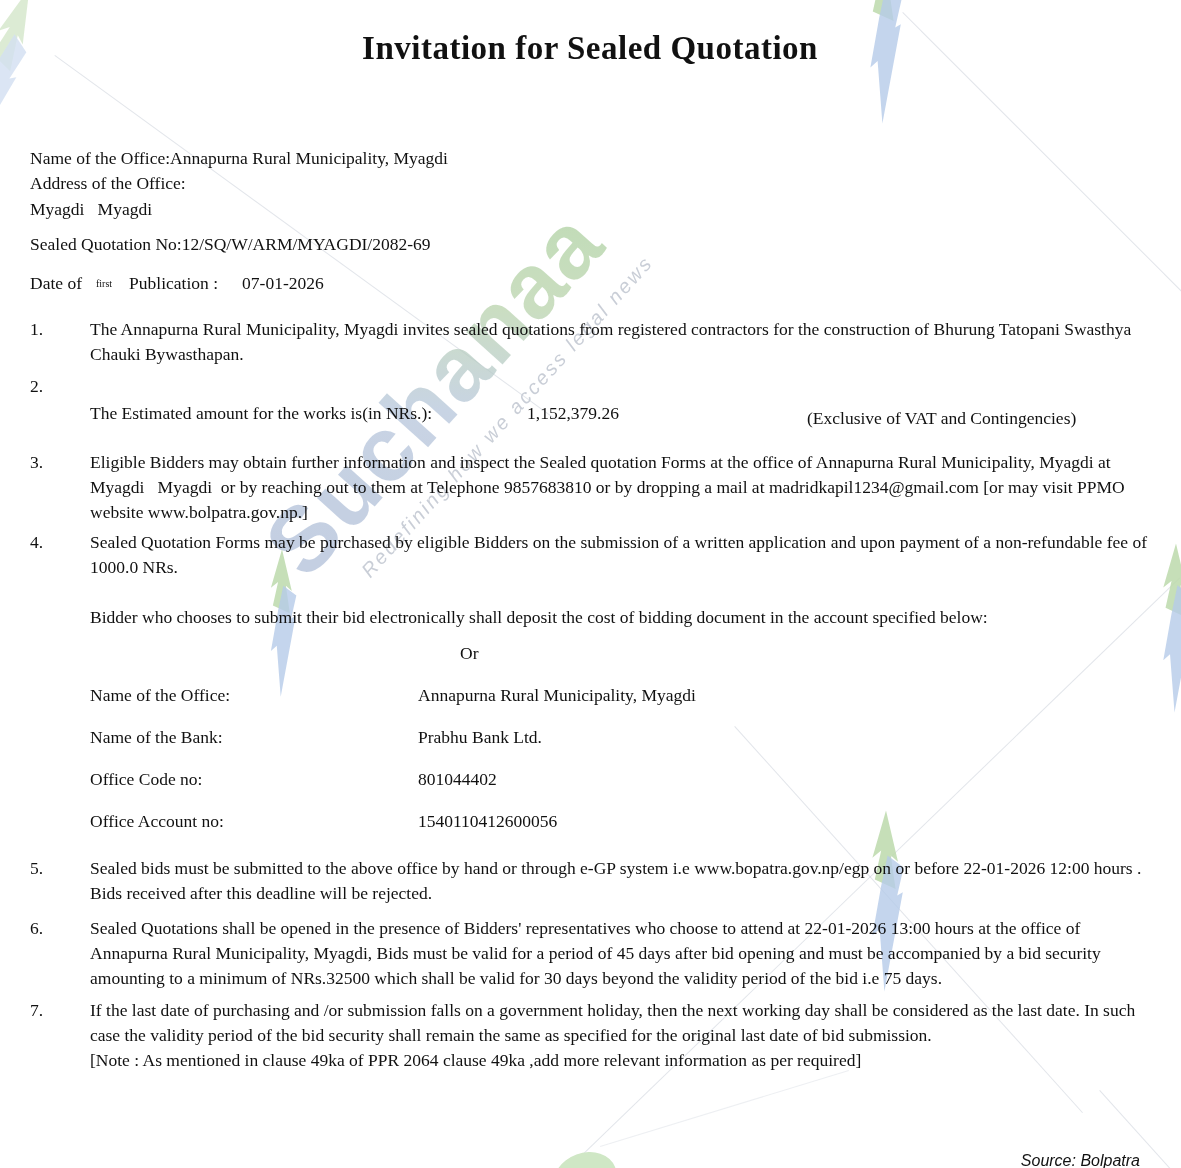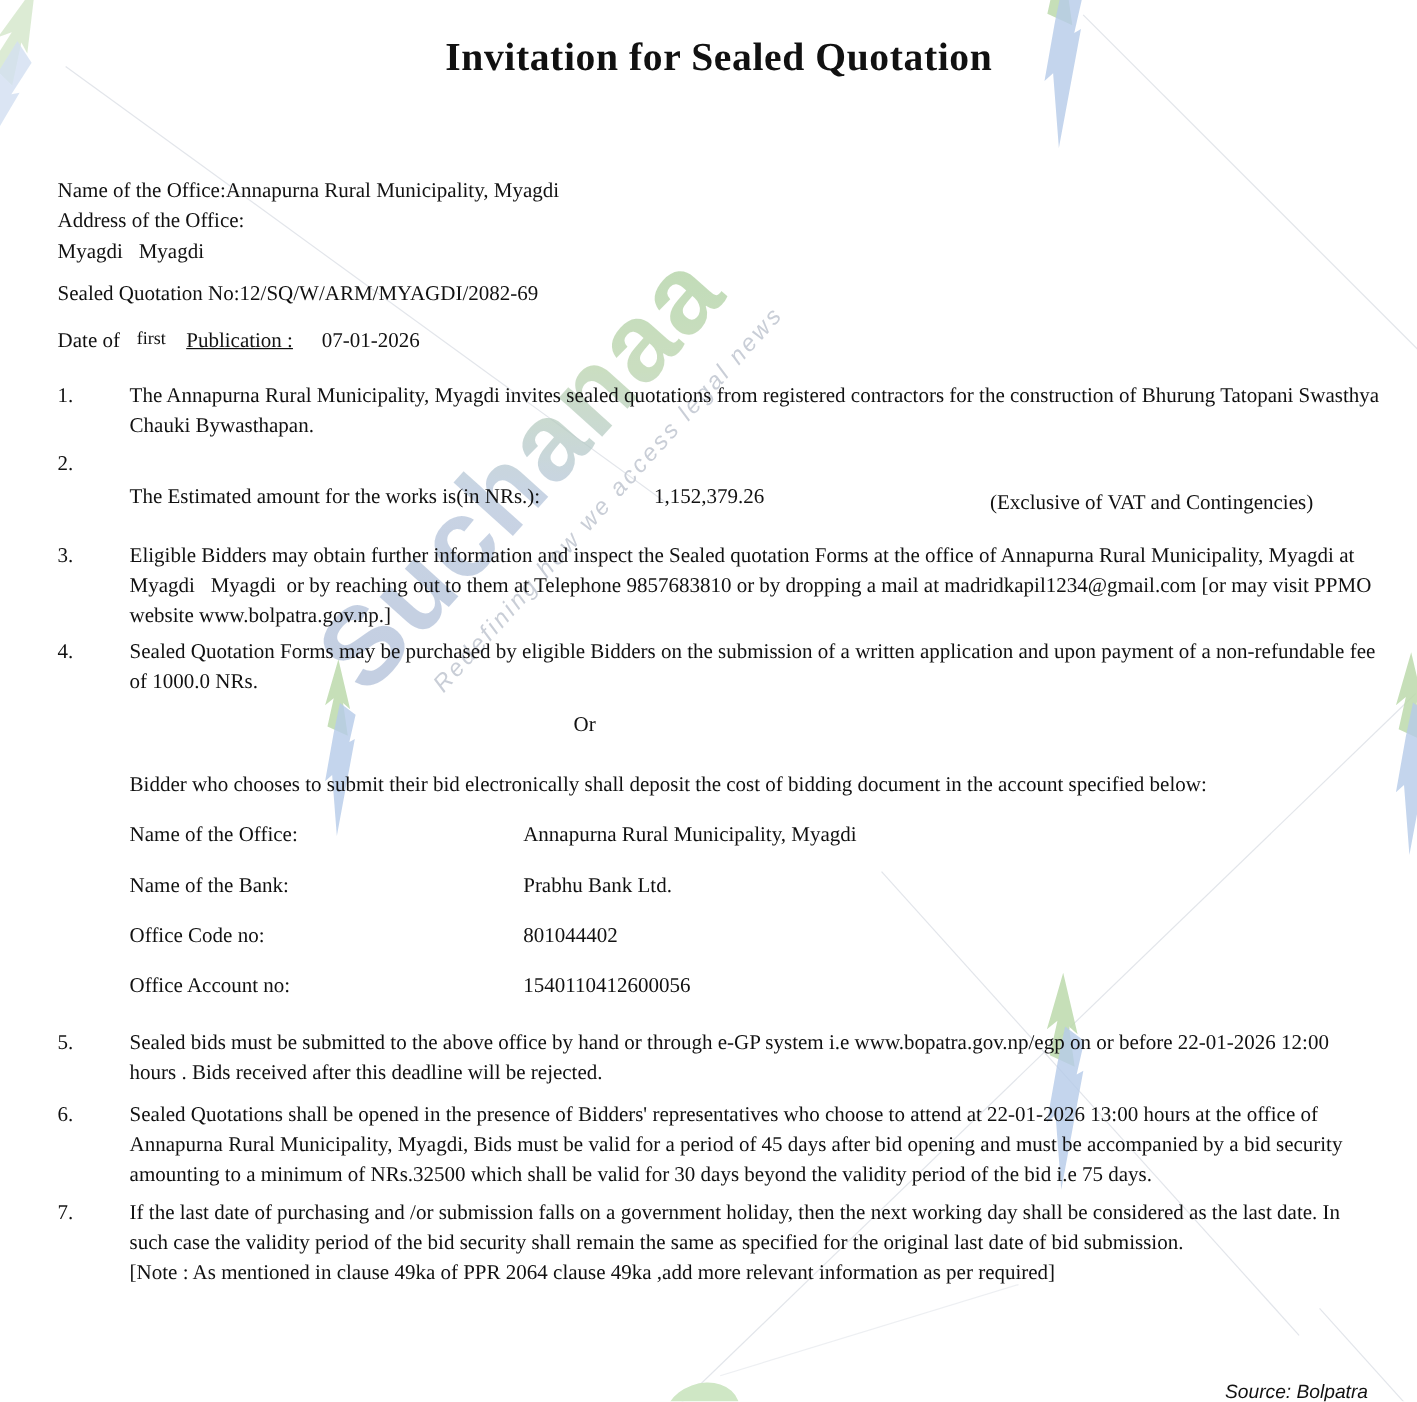"Invitation for Sealed Quotation" .content { padding: 0 31px 0 48px -> 0 31px 0 30px }
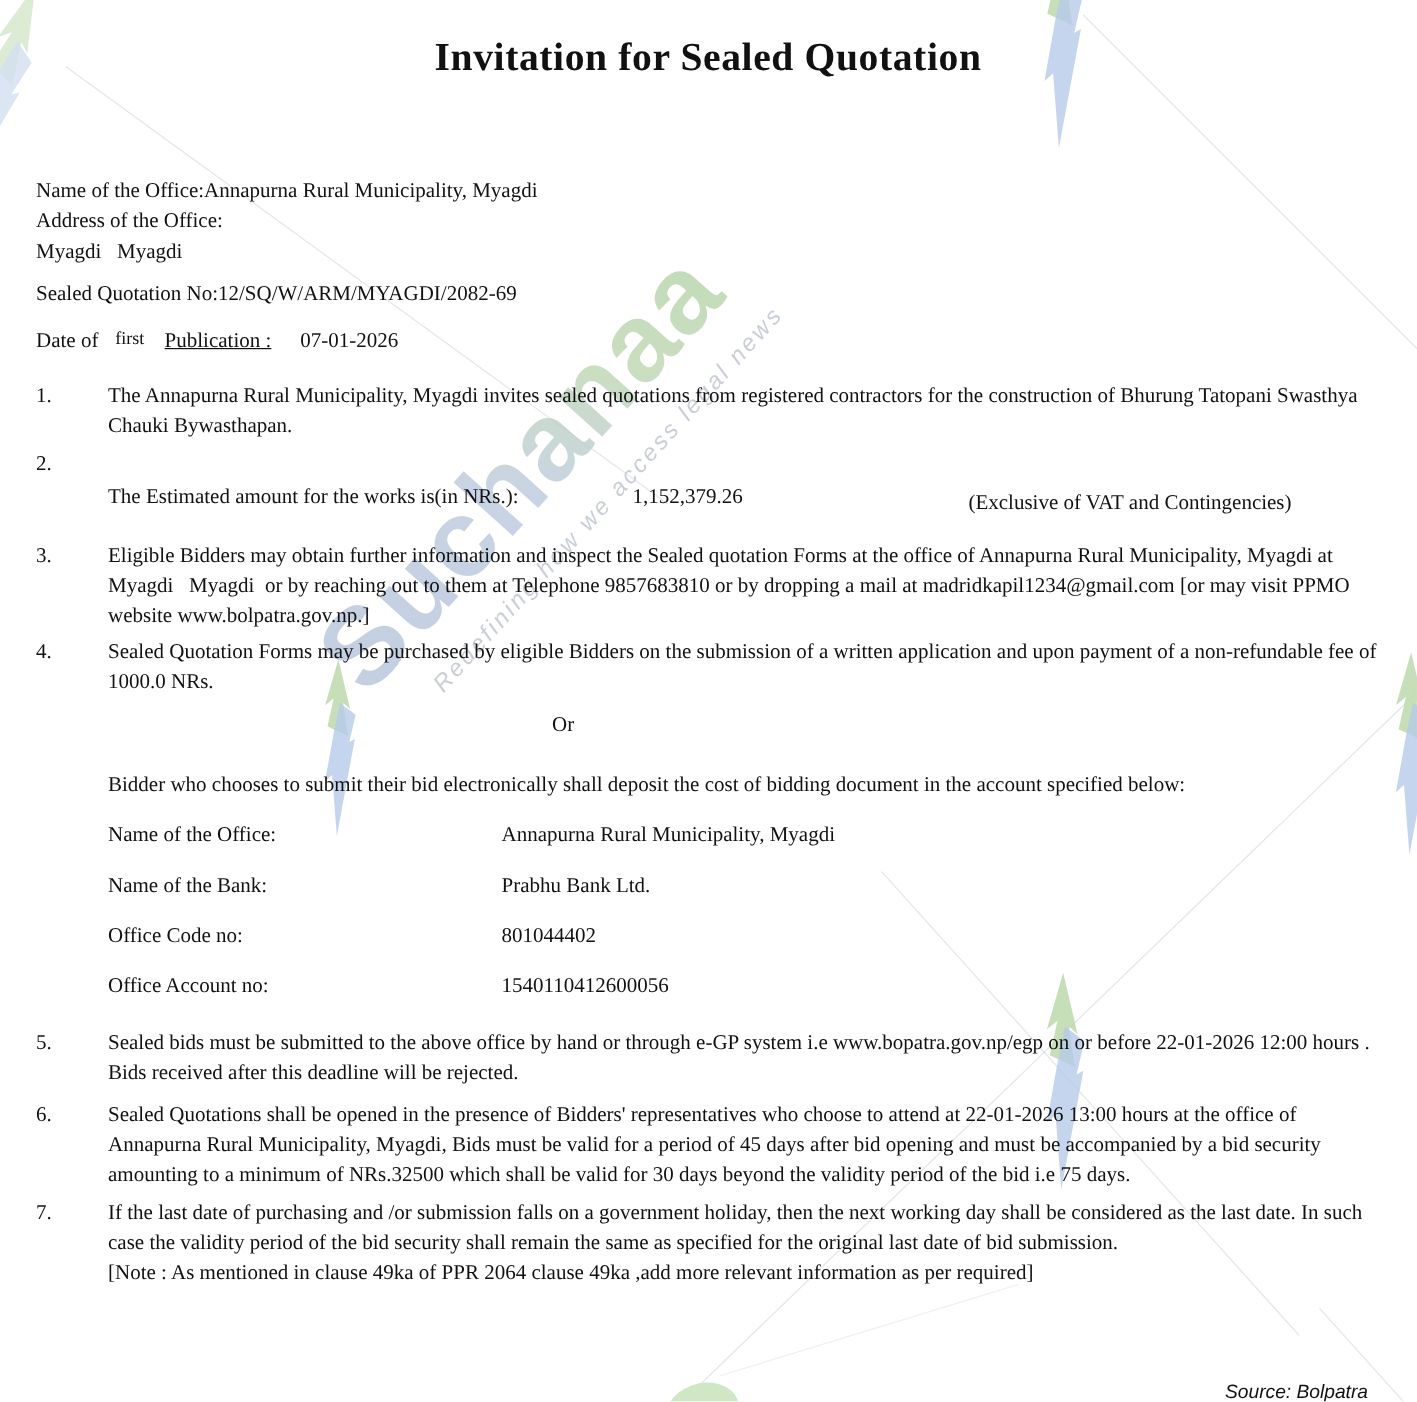"first" .date-line .emph { font-size: 15px -> 10px }
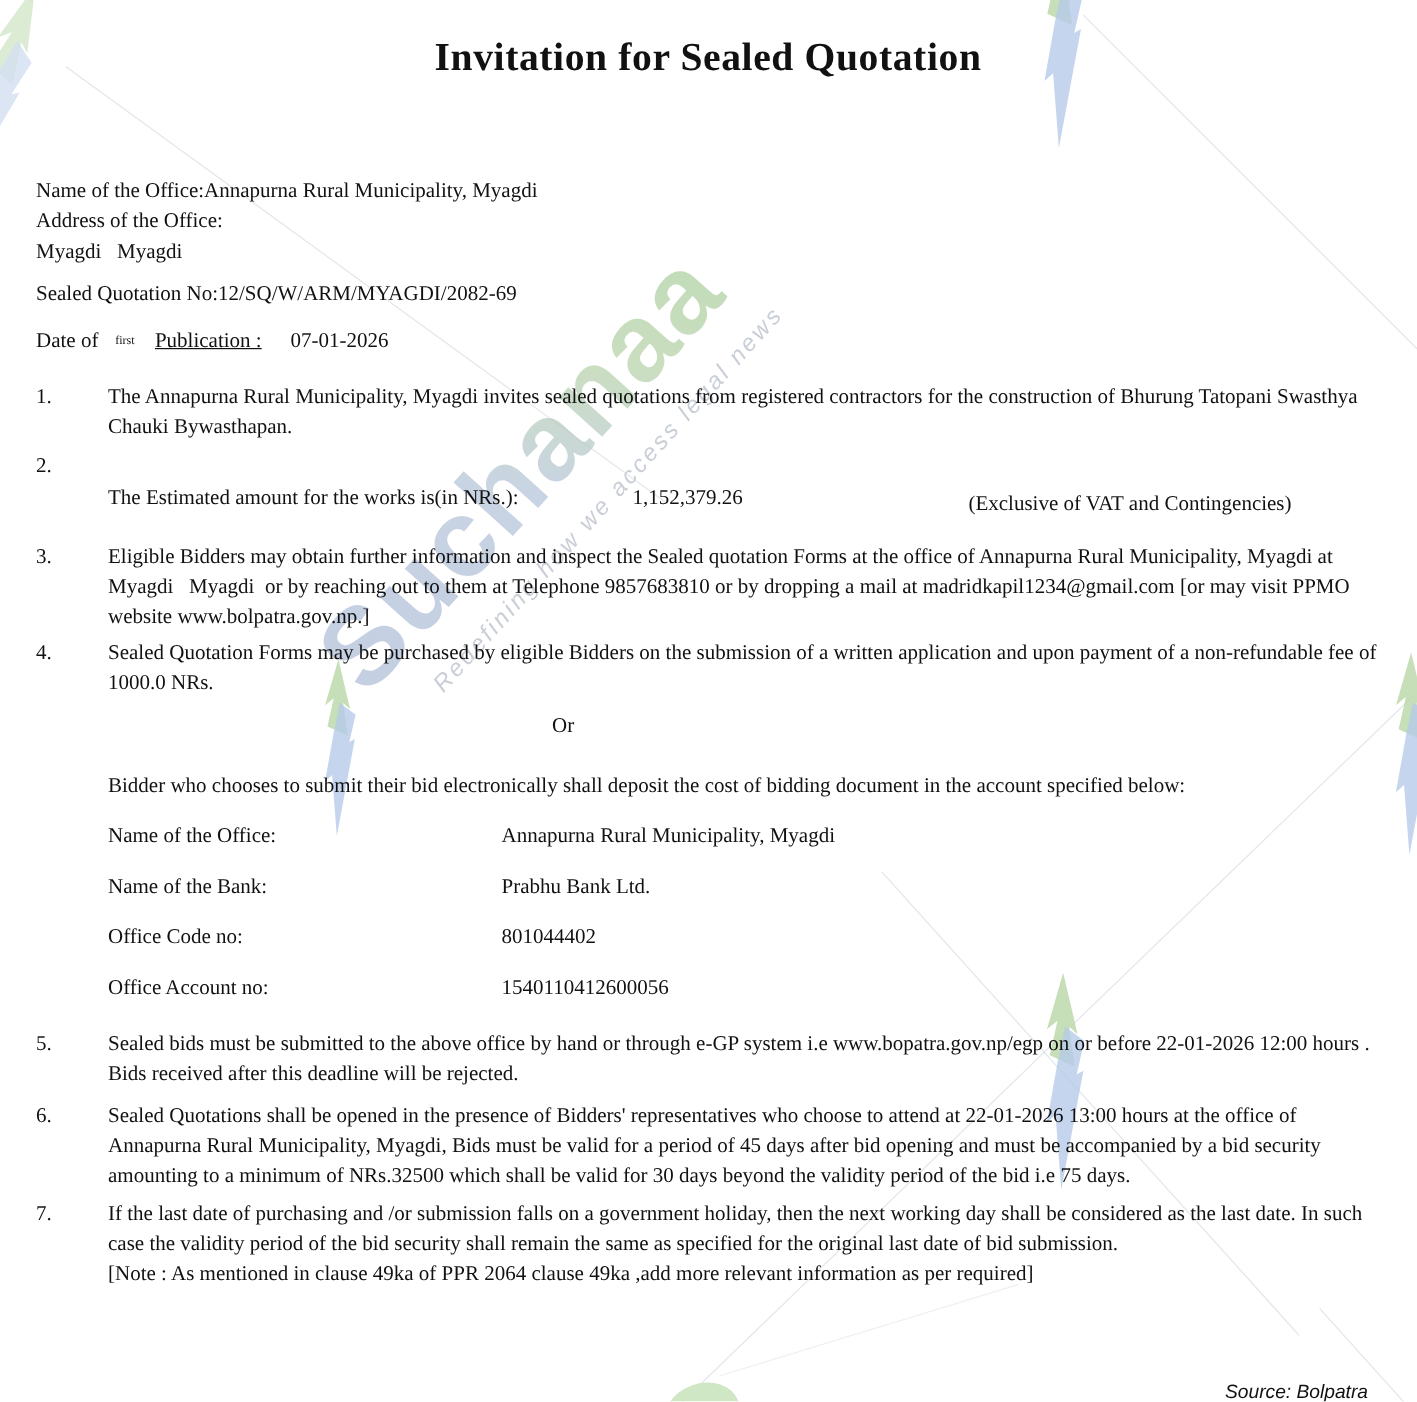"Publication :" .date-line .pub { text-decoration: underline -> none }
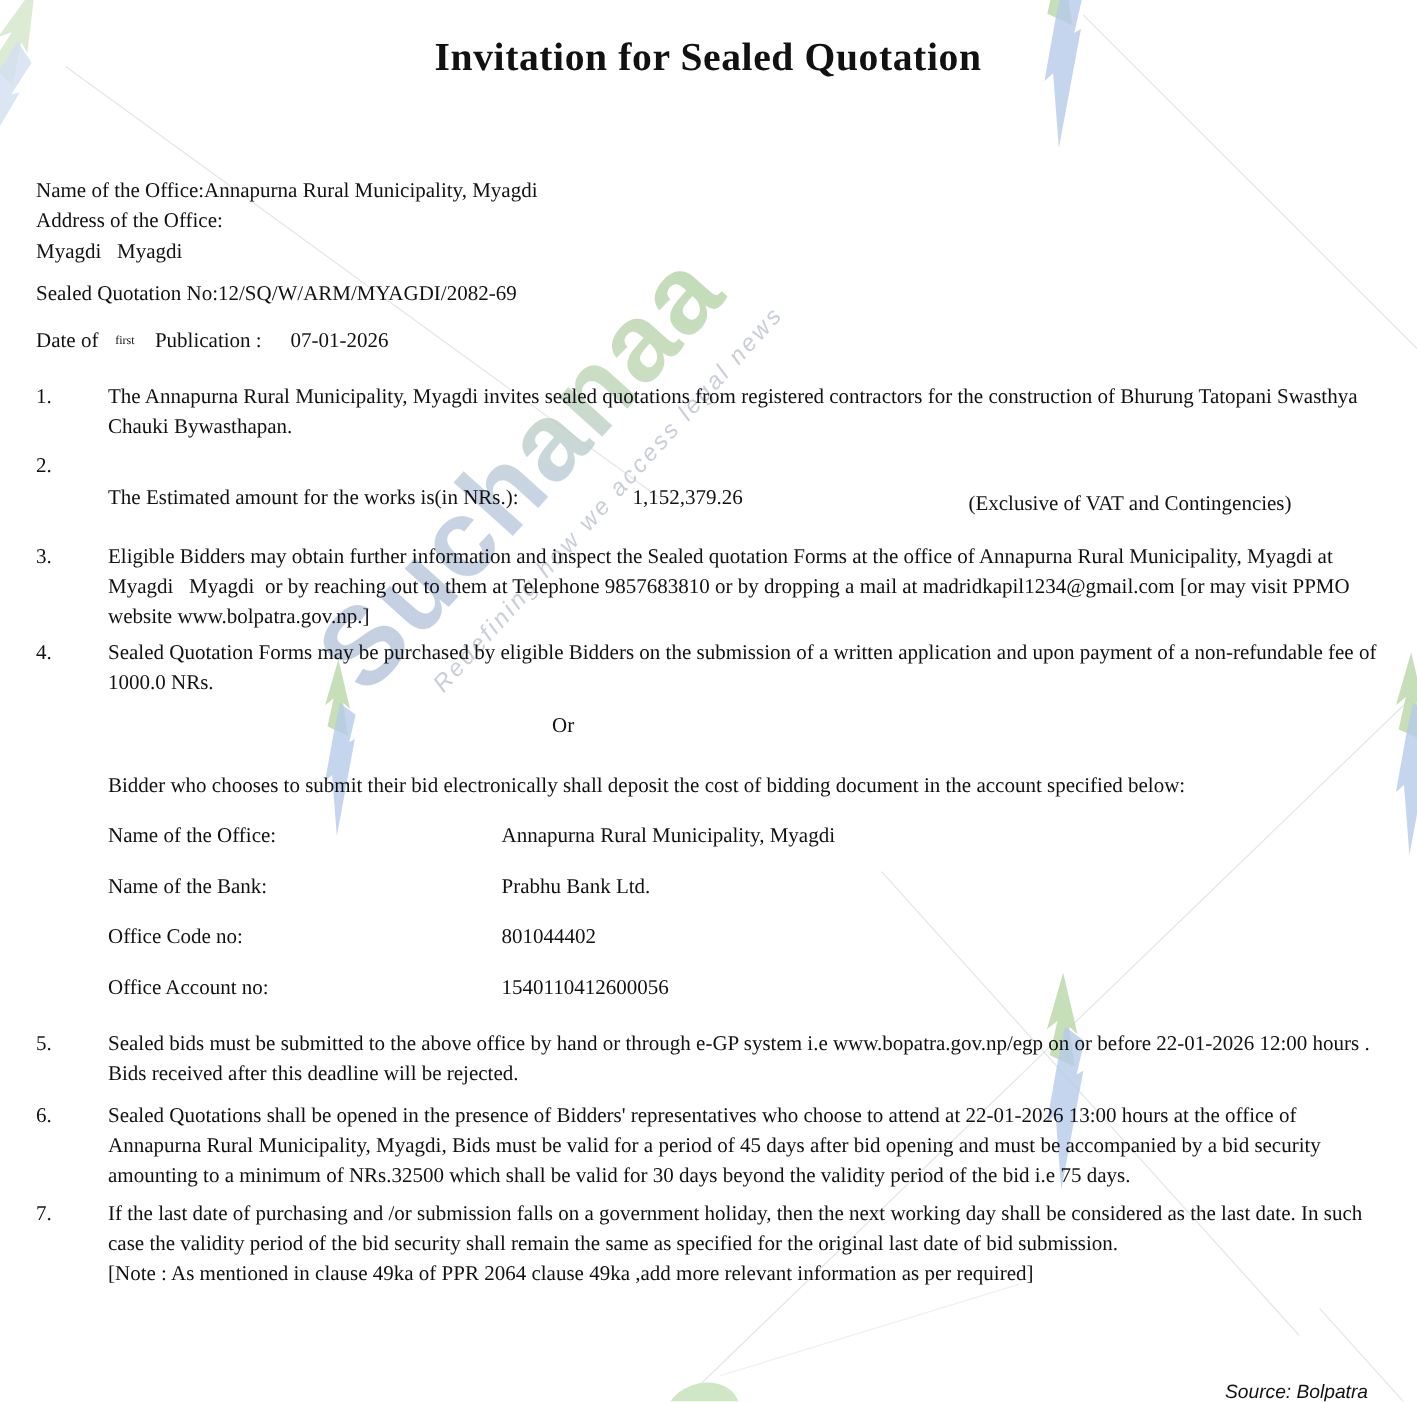"Or" p.hline { order: before "Bidder who chooses to submit" -> after "Bidder who chooses to submit" }
